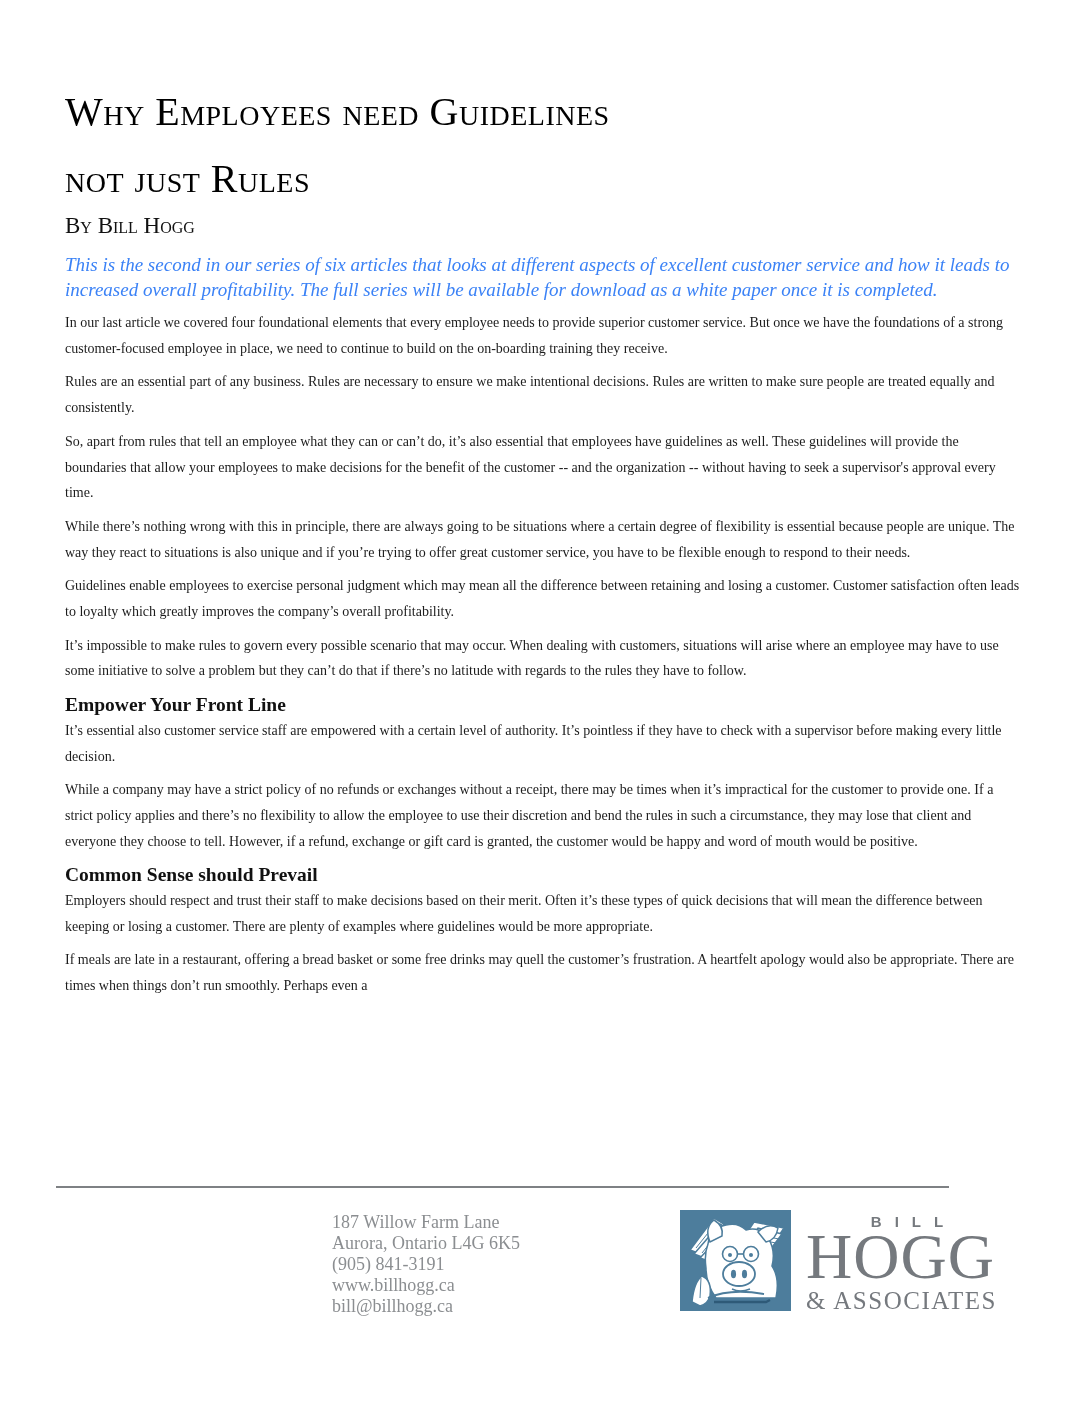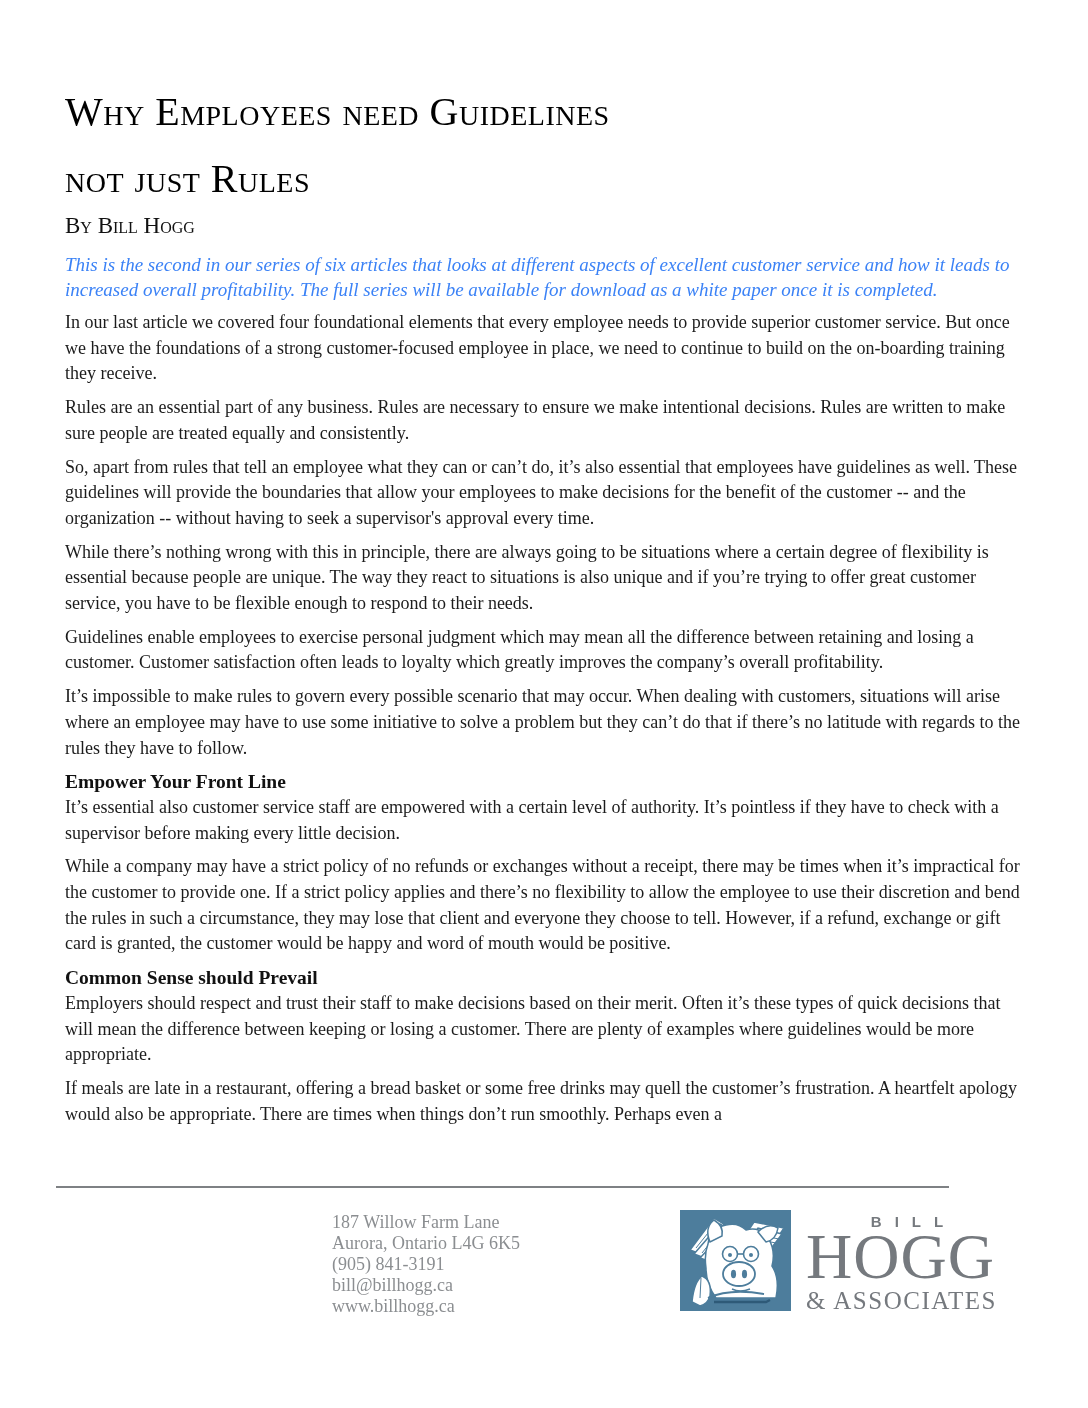"In our last article we" p.body { font-size: 18px -> 14px }
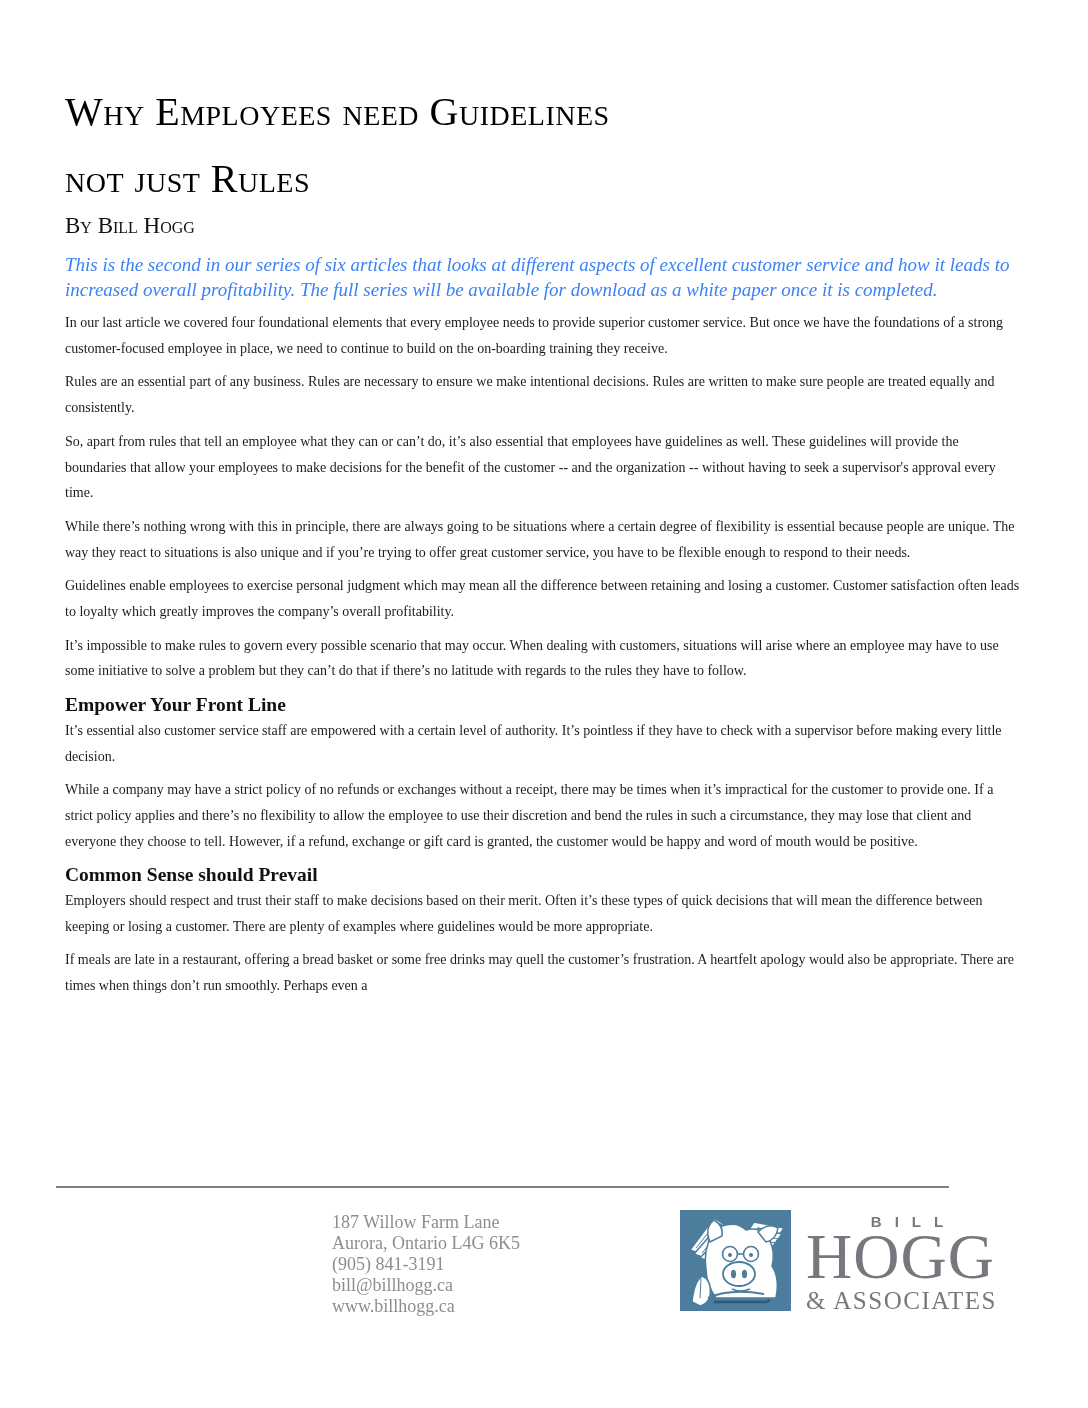"bill@billhogg.ca" div { order: before "www.billhogg.ca" -> after "www.billhogg.ca" }
